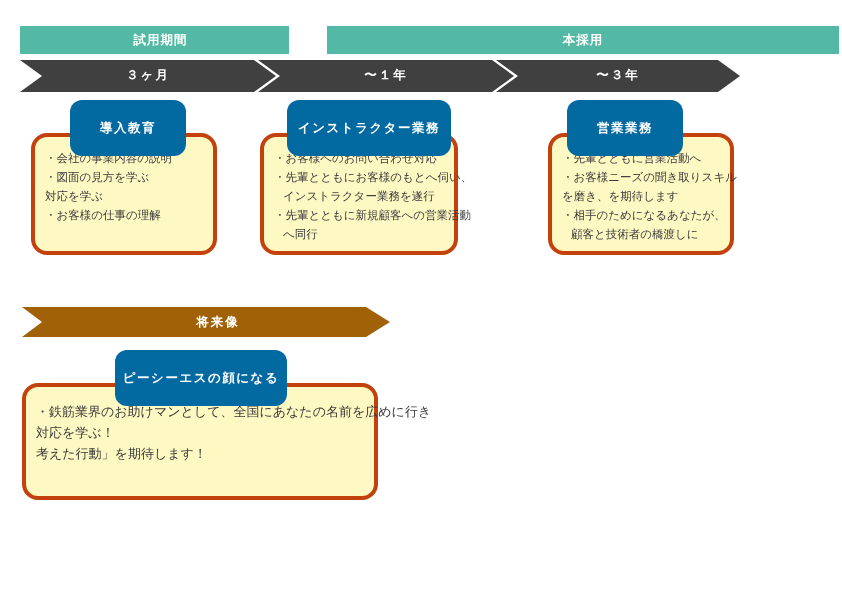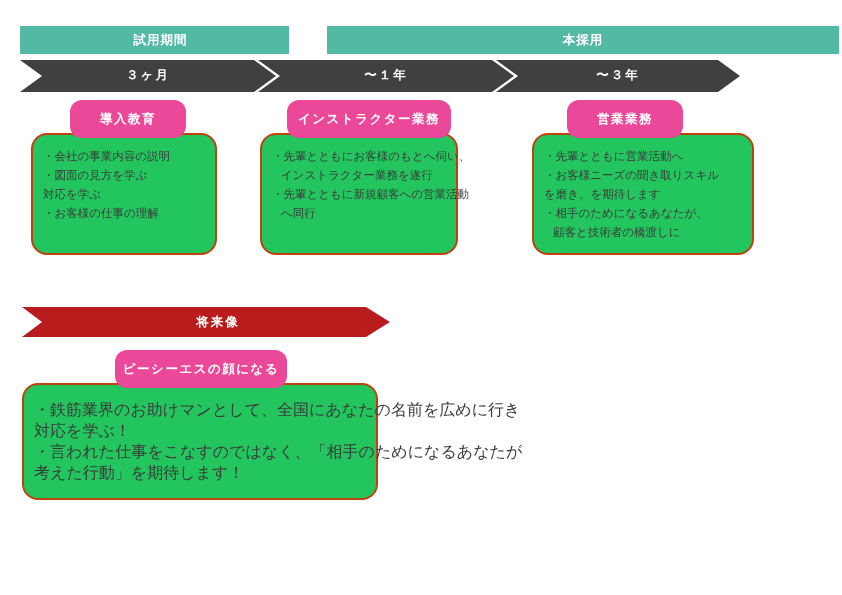"導入教育" .stage-tab { background: #ec4899 -> #0369a1; height: 38px -> 56px }
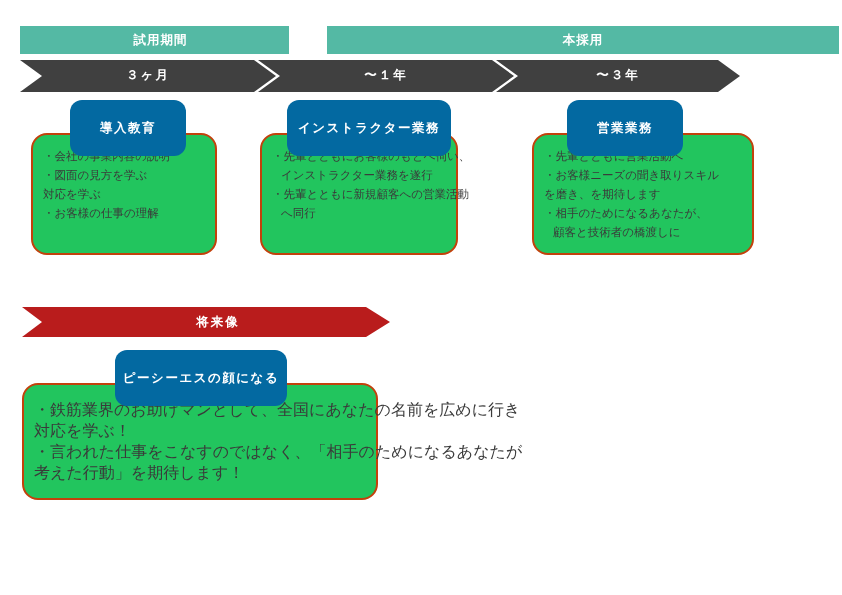"・会社の事業内容の説明" .stage-card { background: #22c55e -> #fef9c3; border: 2px solid #c2410c -> 4px solid #c2410c }
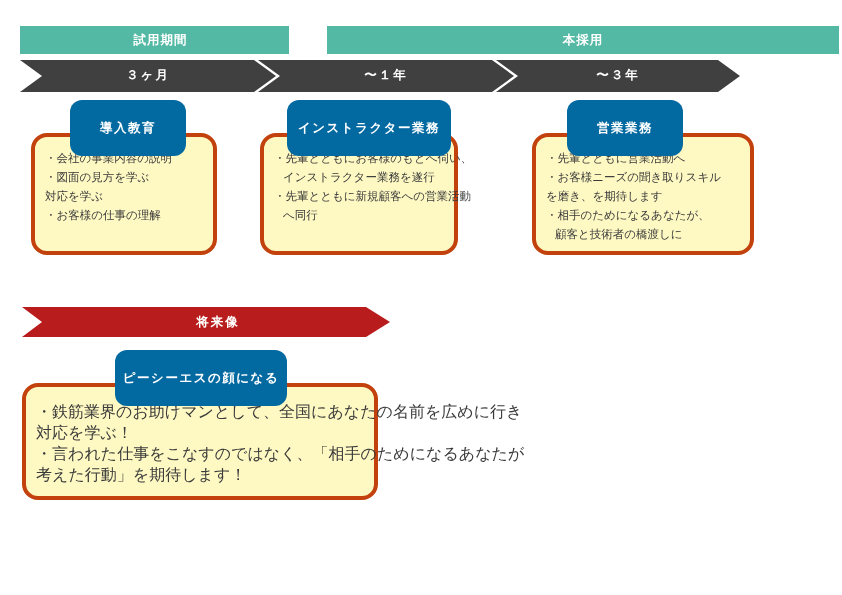"・お客様へのお問い合わせ対応" li { html: none -> <li>・お客様へのお問い合わせ対応</li> }
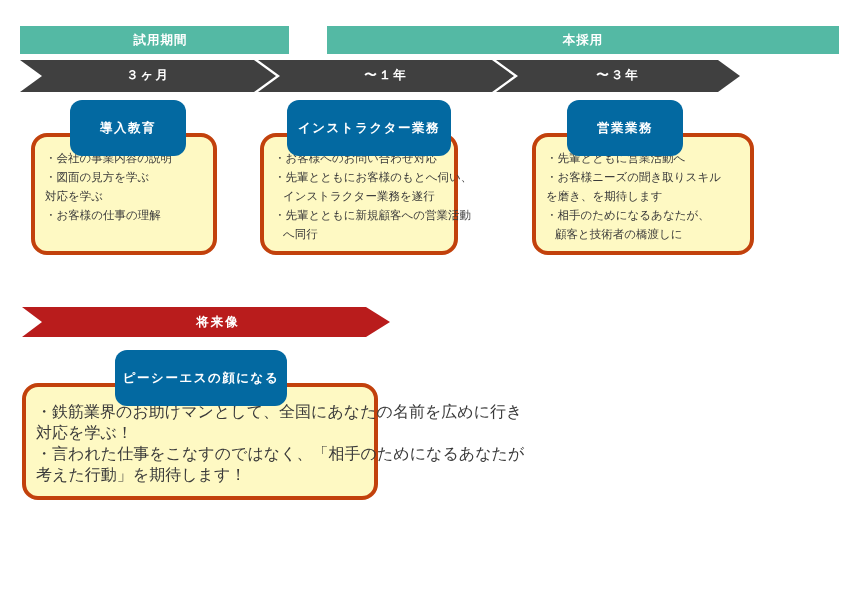"・先輩とともに営業活動へ" div.stage-card { left: 532px -> 548px; width: 222px -> 186px }
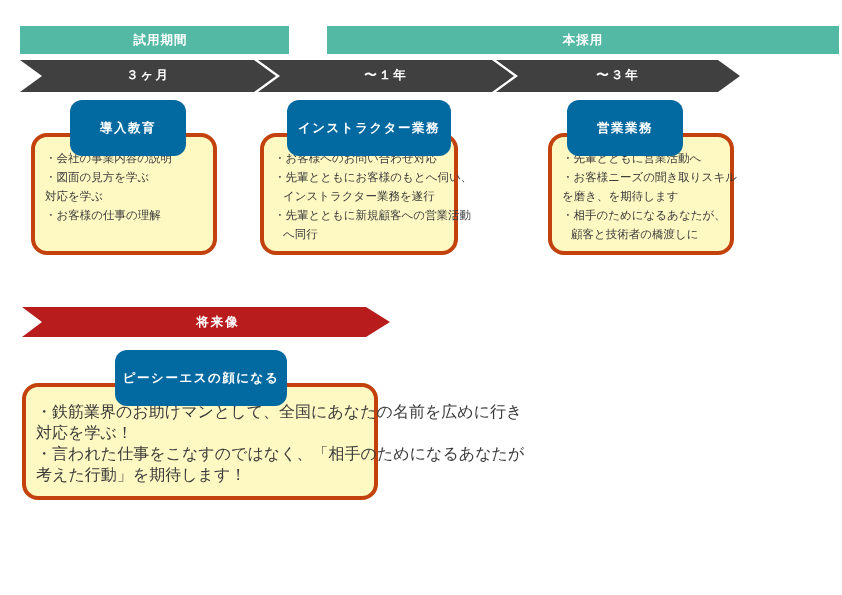"将来像" .future-arrow { background: #b91c1c -> #a16207 }
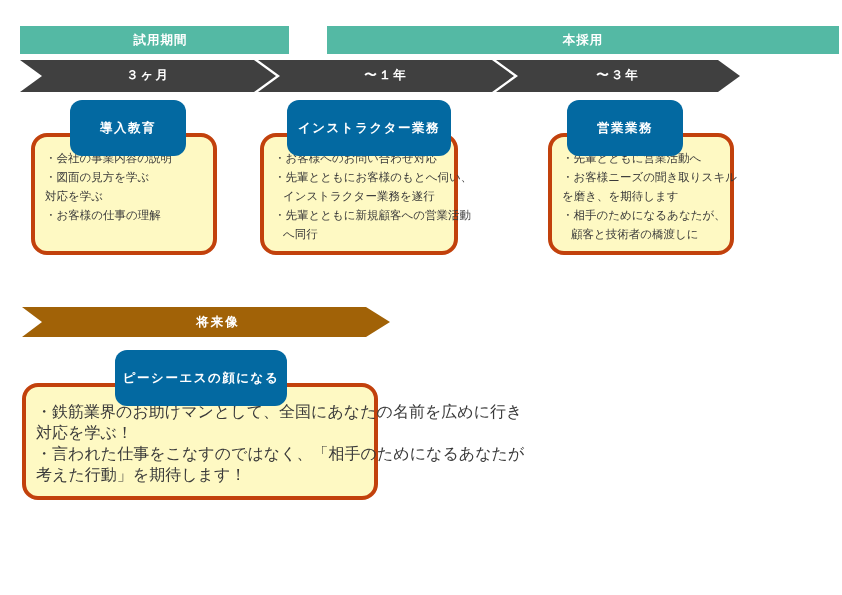"・鉄筋業界のお助けマンとして、全国にあなたの名前を広めに行き" .future-body { font-size: 16px -> 13px }
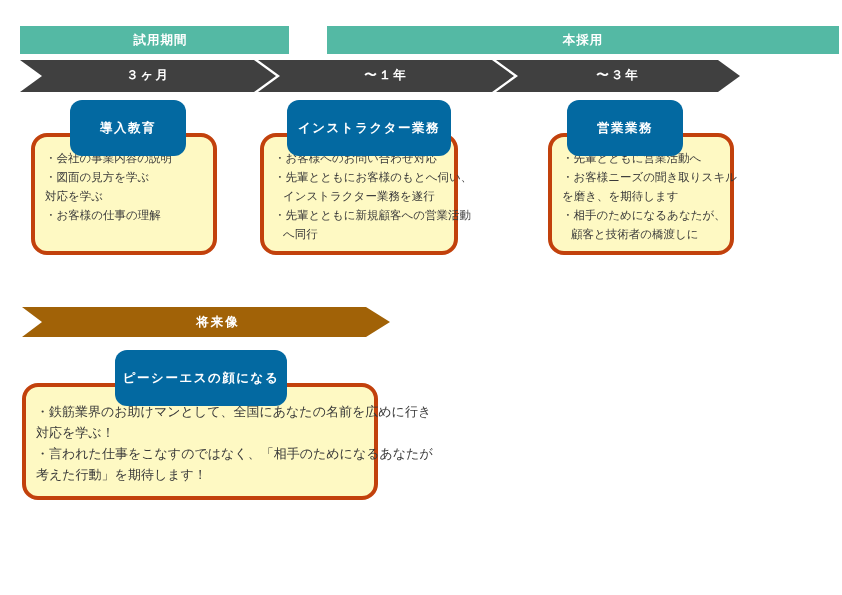"・言われた仕事をこなすのではなく、「相手のためになるあなたが" div { html: <div>・言われた仕事をこなすのではなく、「相手のためになるあなたが</div> -> none }
